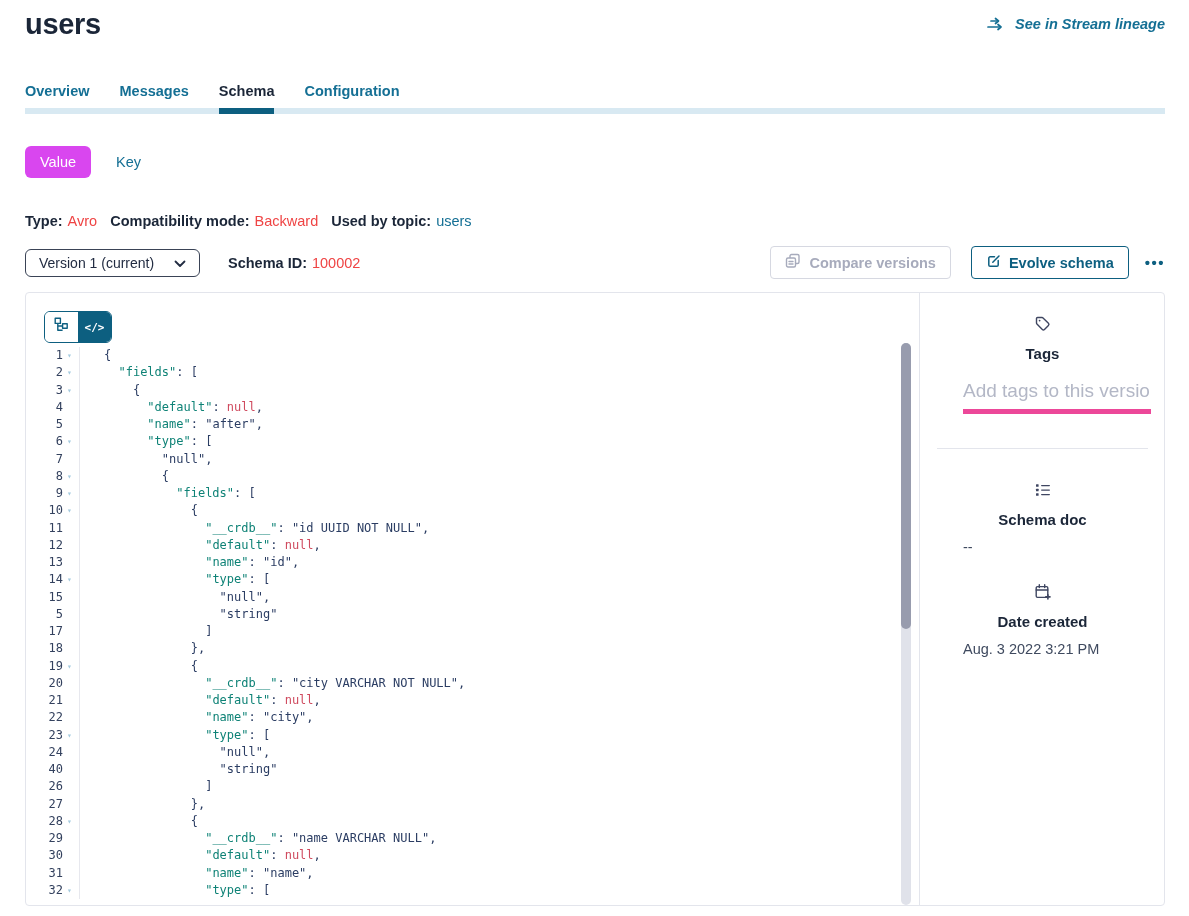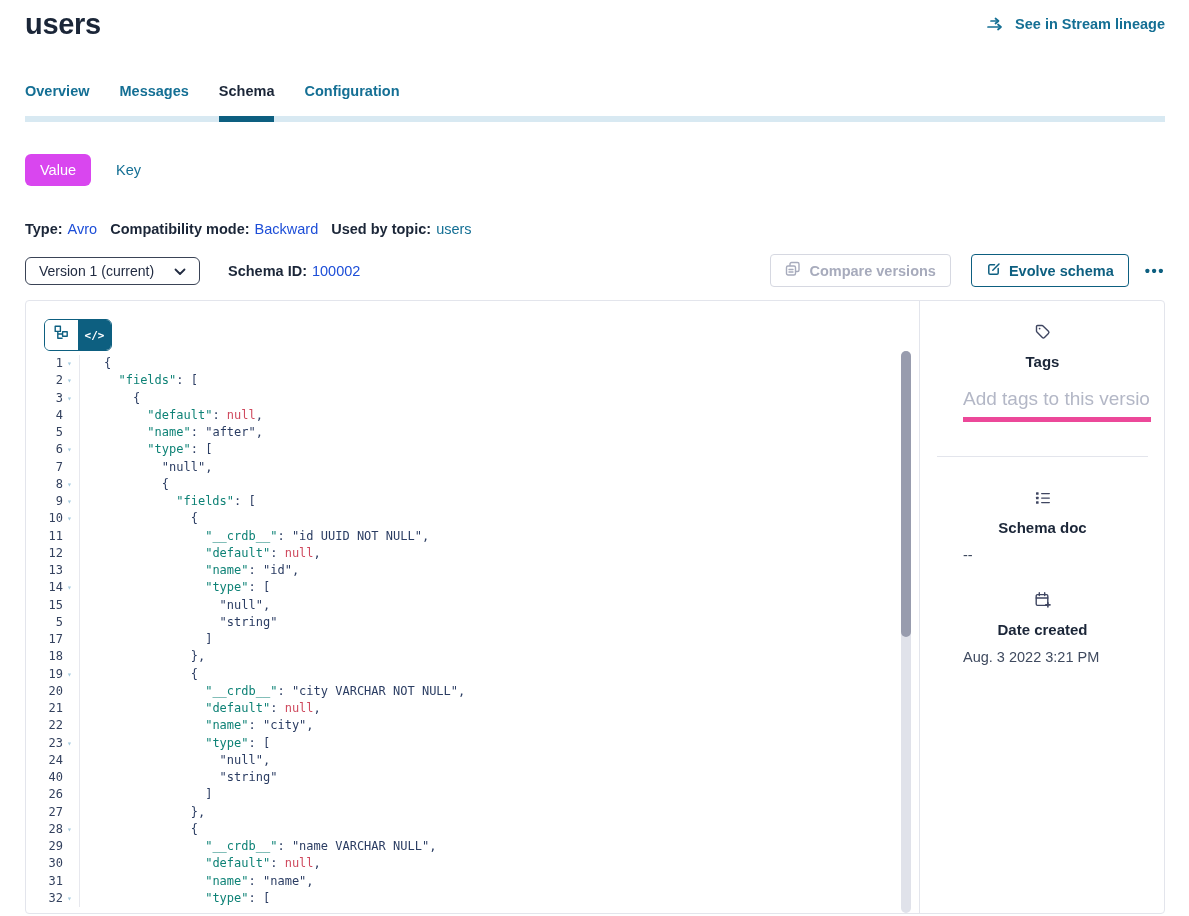"See in Stream lineage" .lineage-link { font-style: none -> italic }
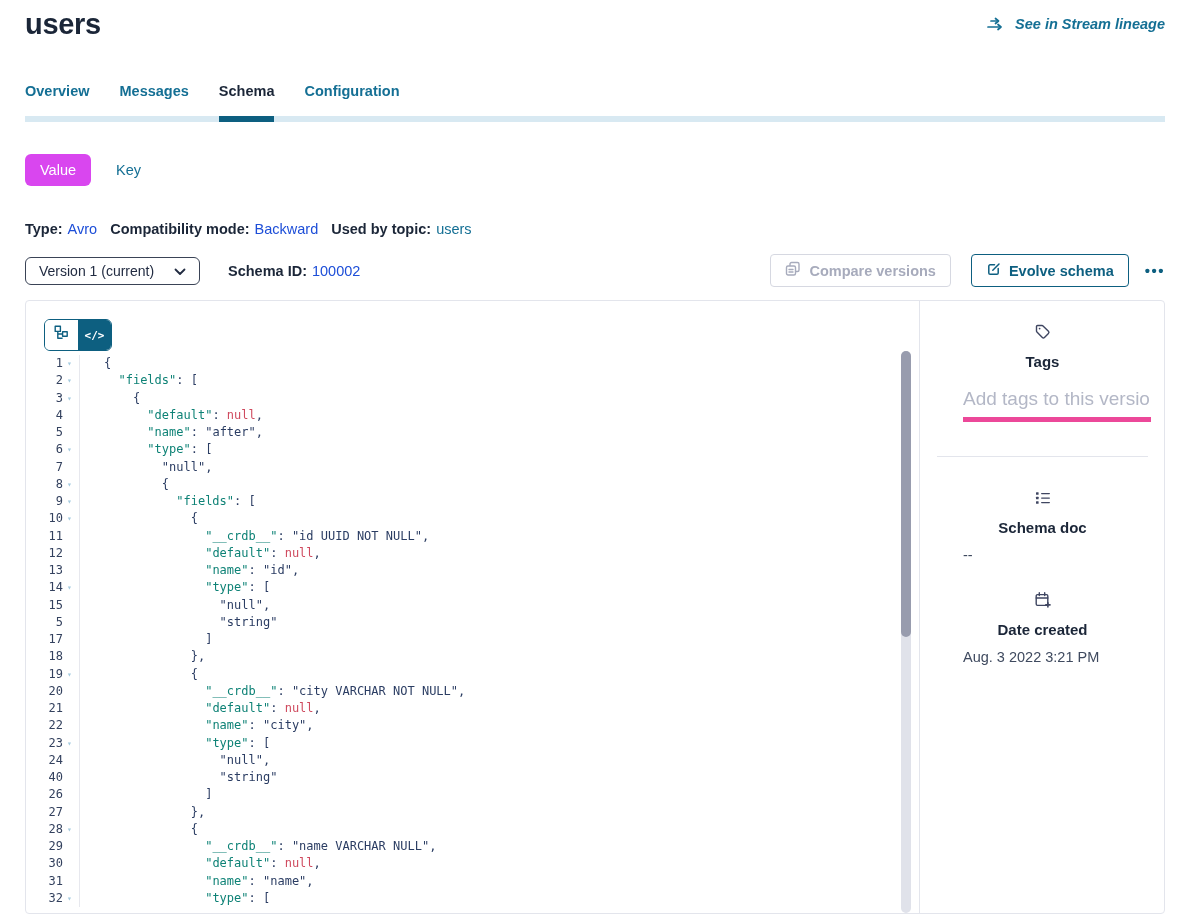"Overview" .tab { padding-bottom: 23px -> 15px }
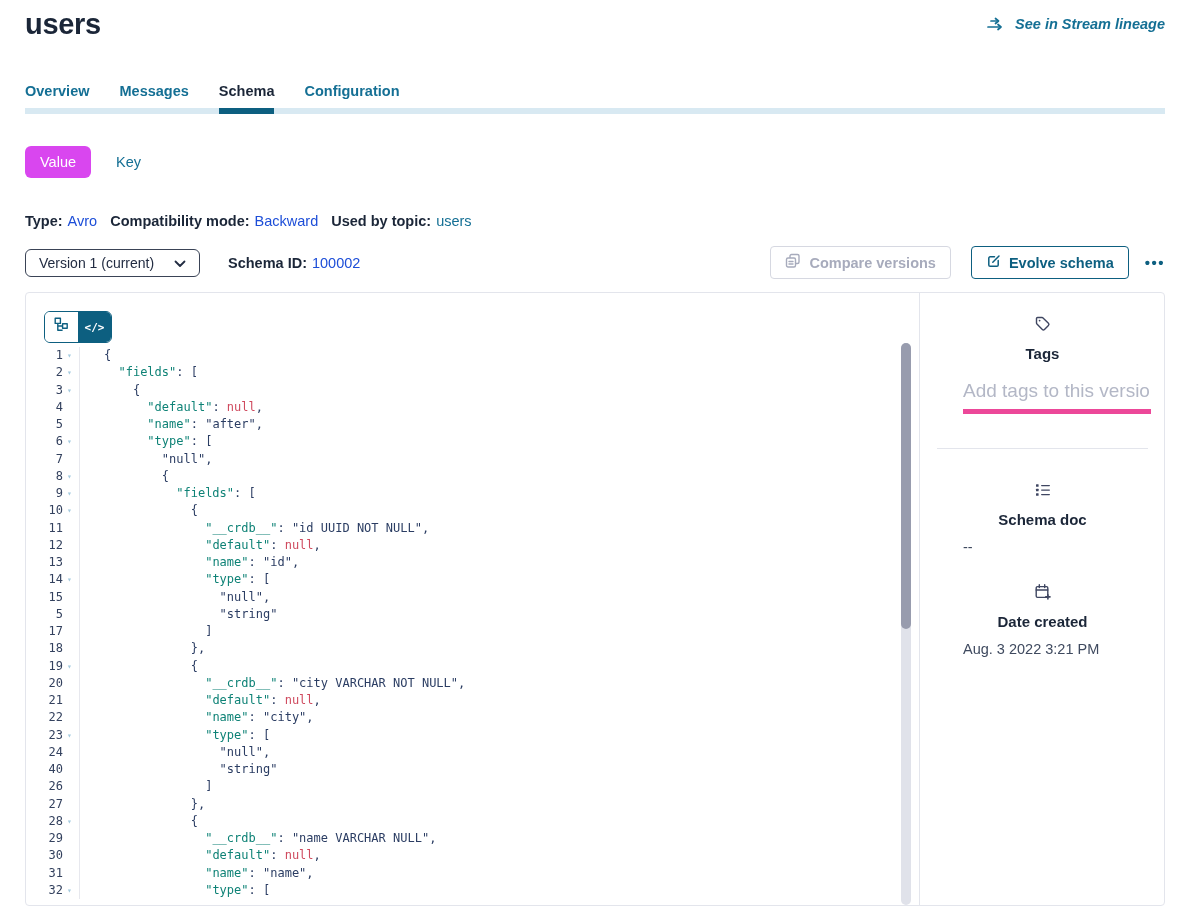"Avro" .meta-value { color: #1d4ed8 -> #ef4444 }
